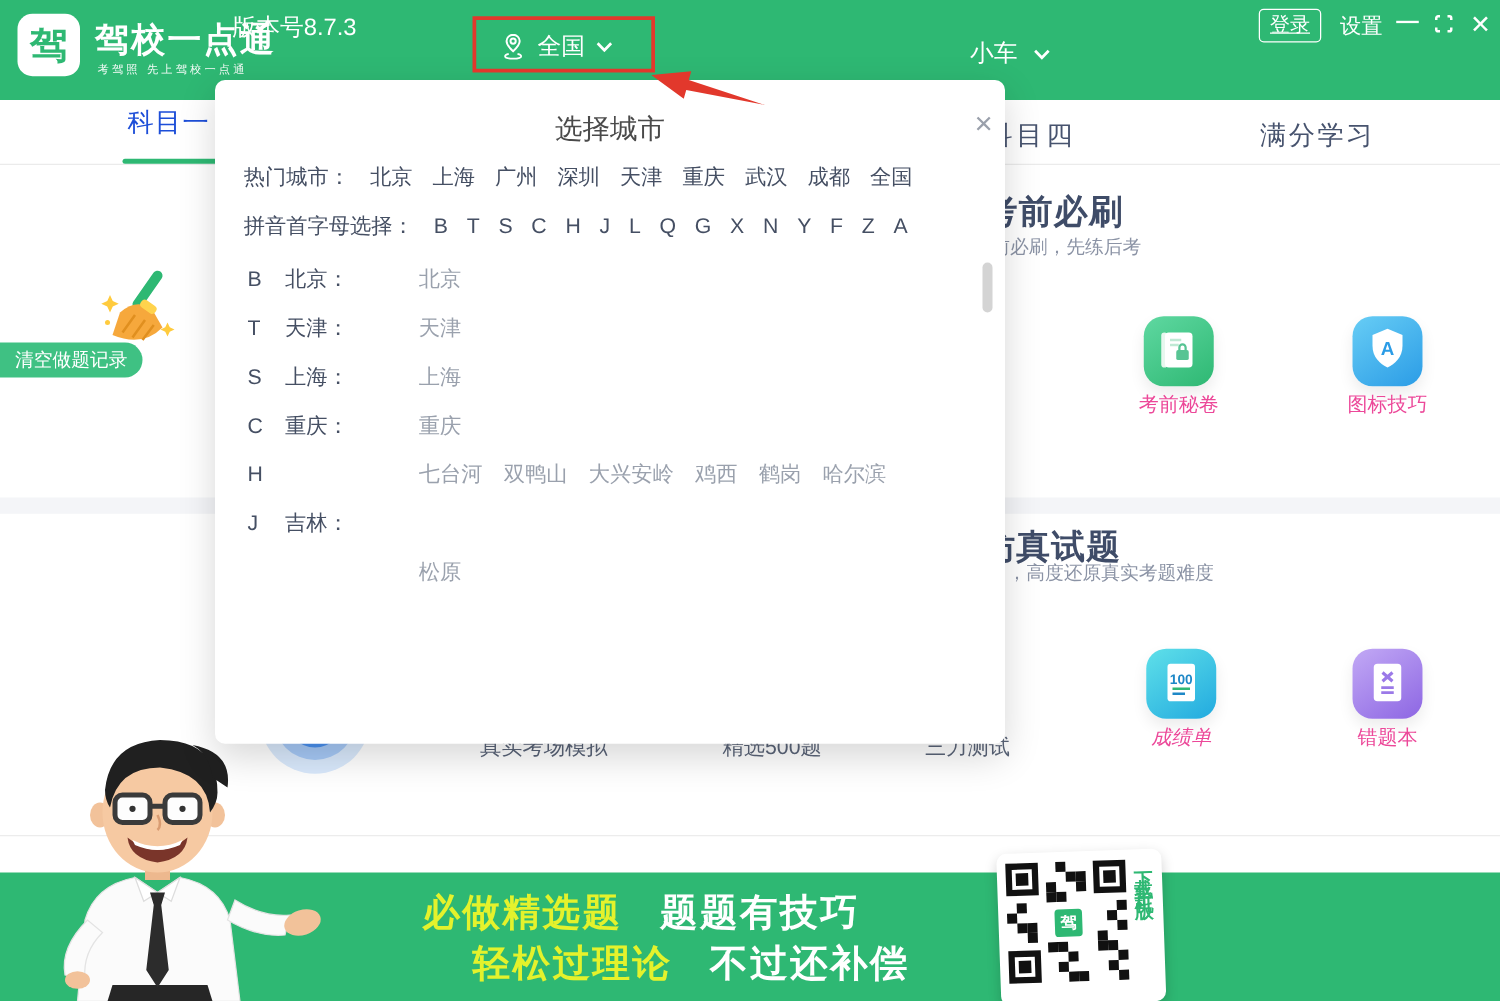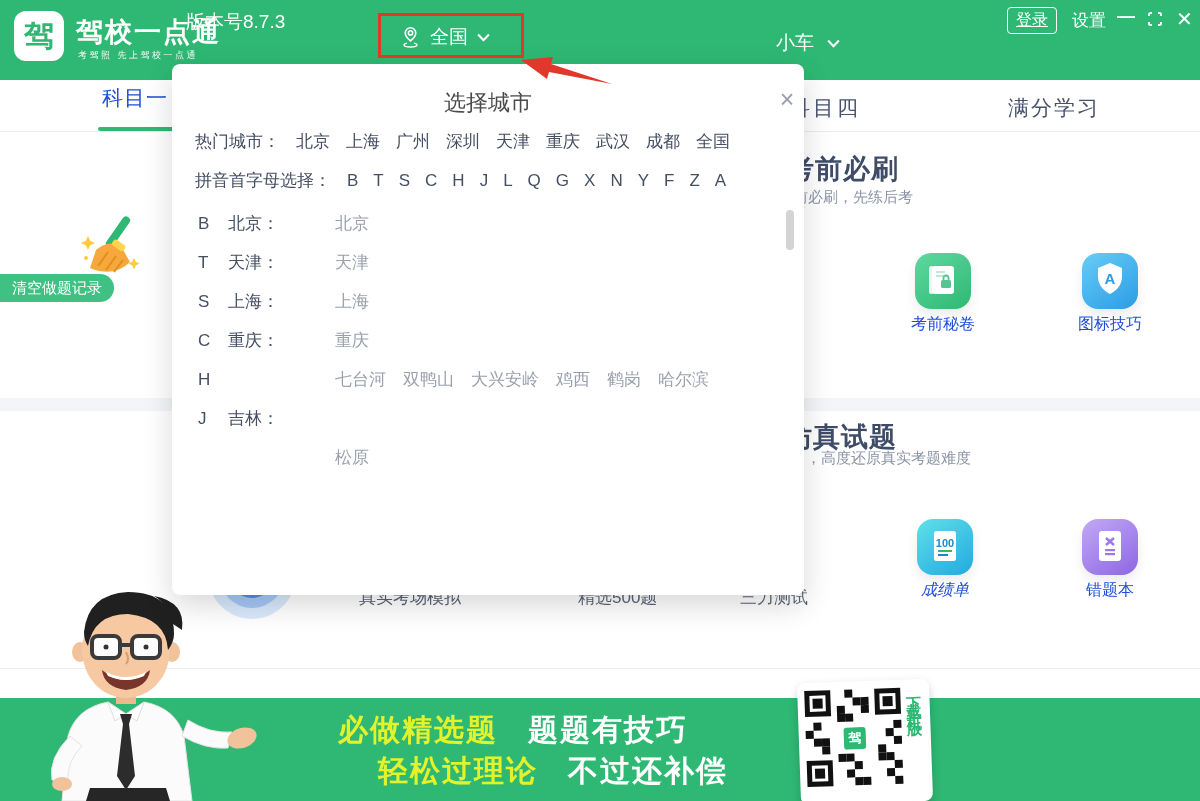"考前秘卷" .tile-label { color: #1d4ed8 -> #ec4899 }
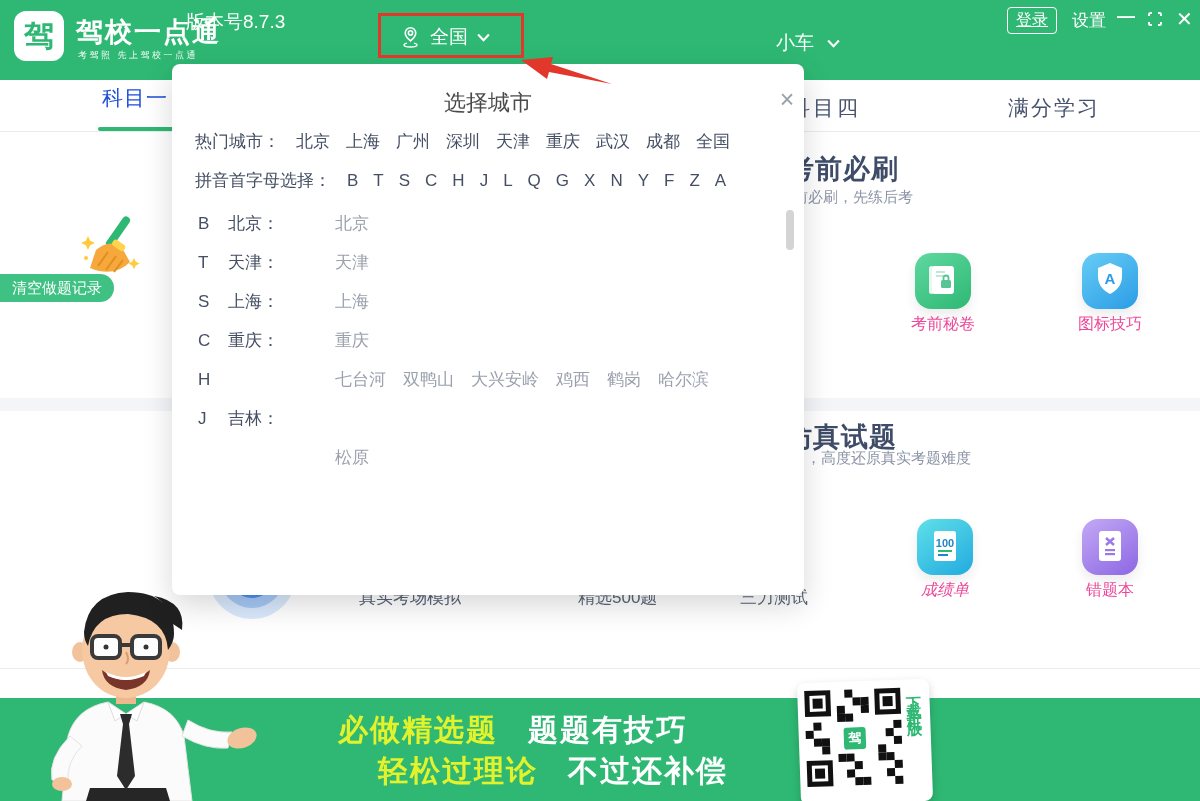"真实考场模拟" div.clip-label { left: 359px -> 384px }
